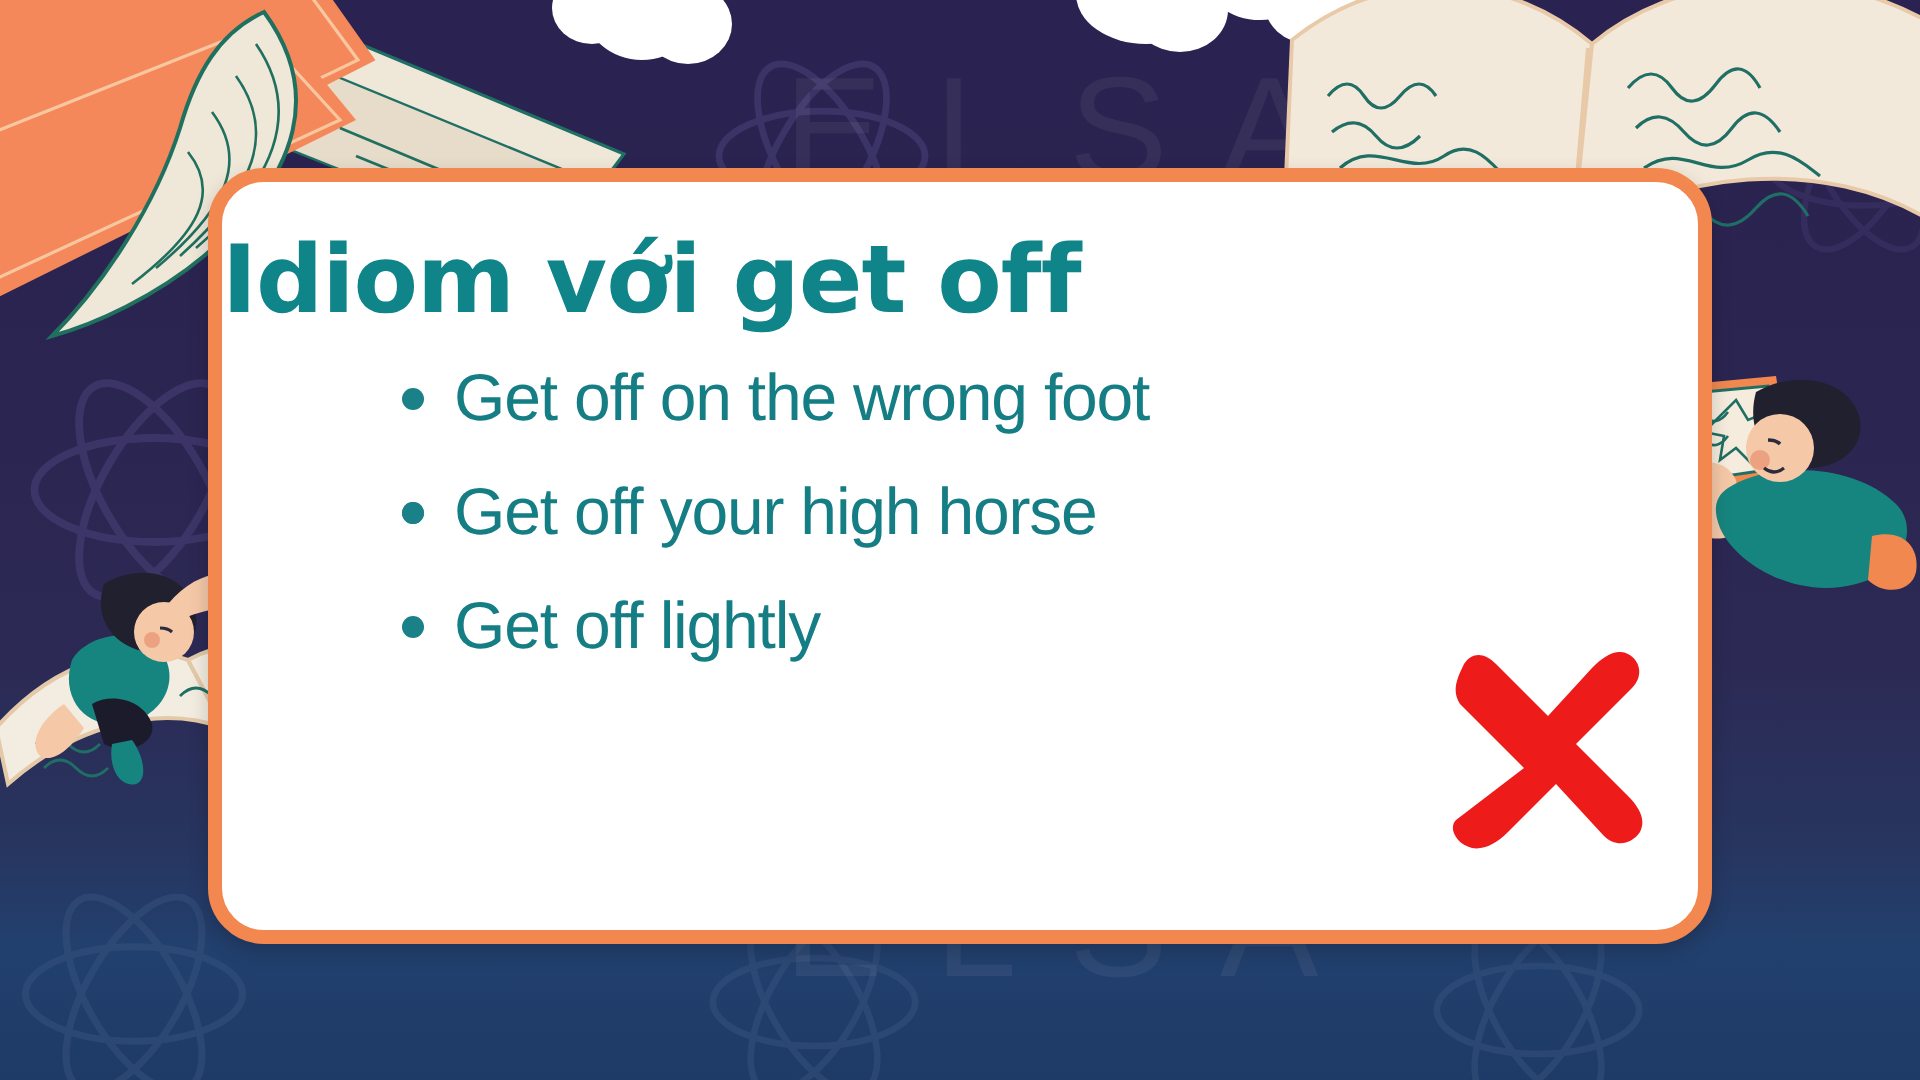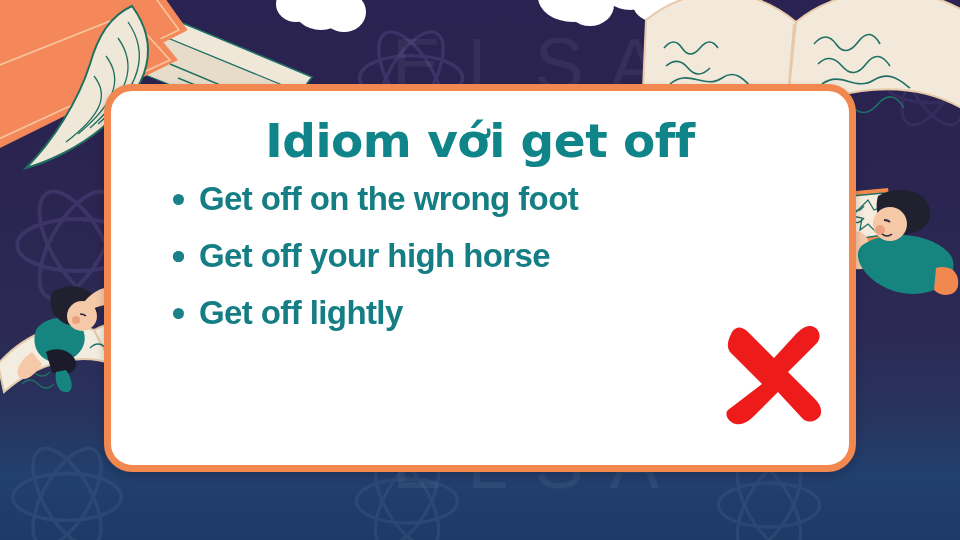"Idiom với get off" #title { text-align: center -> left }
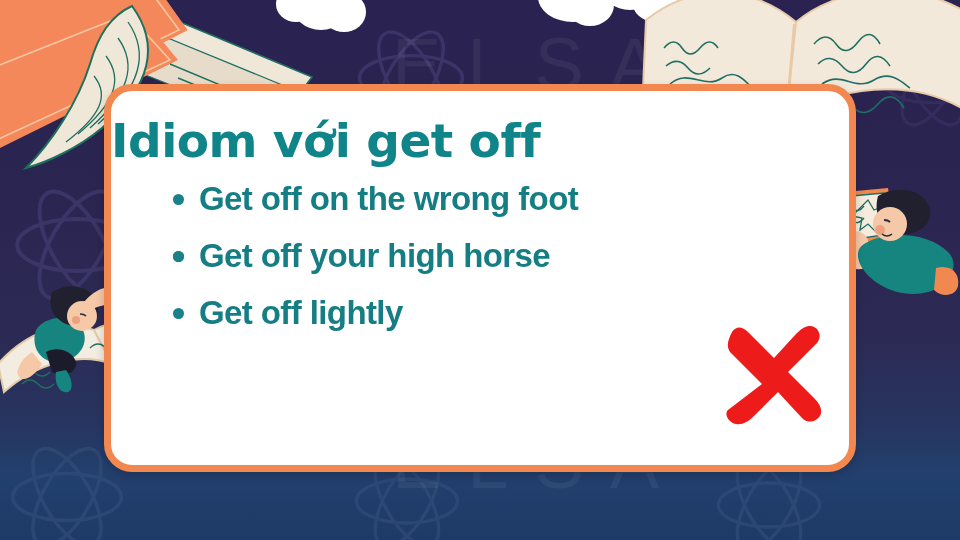"Get off on the wrong" ul#bullets { font-weight: bold -> none; padding: 0 0 0 88px -> 0 0 0 116px }
